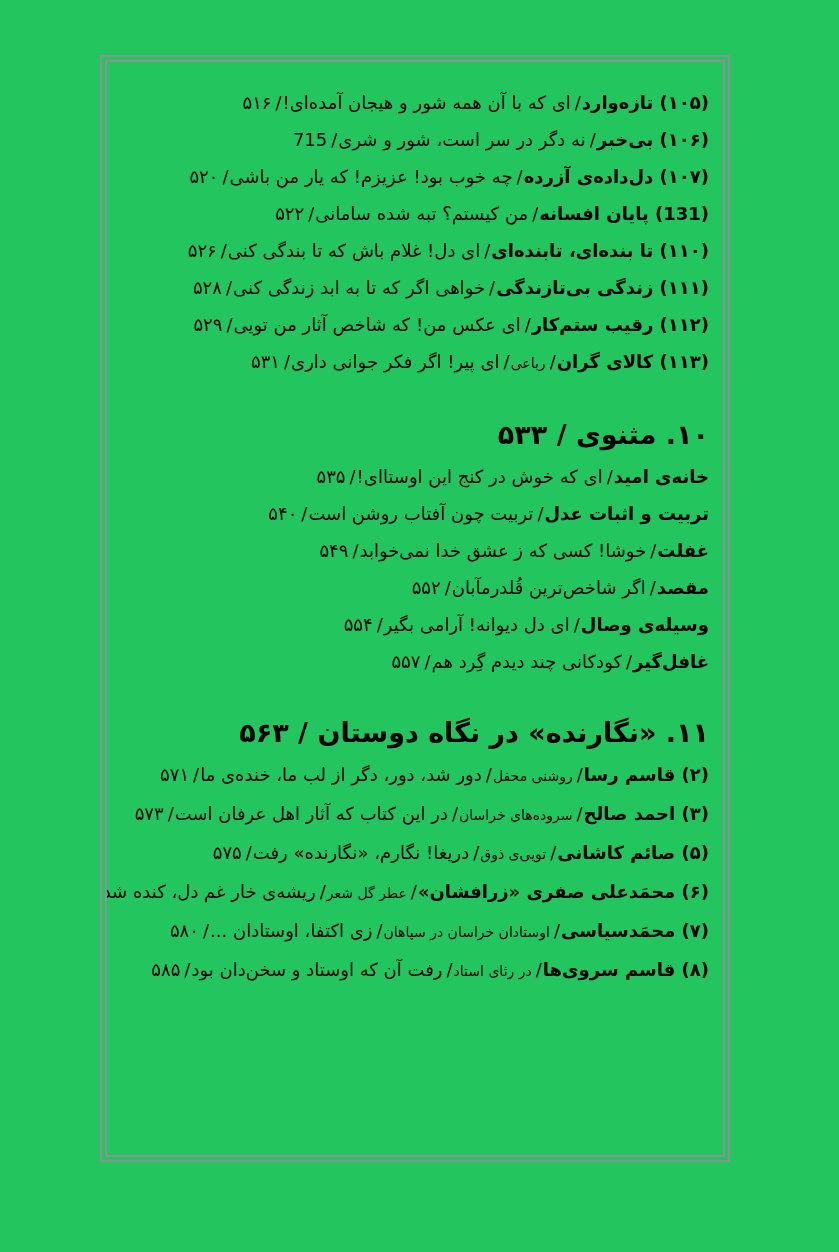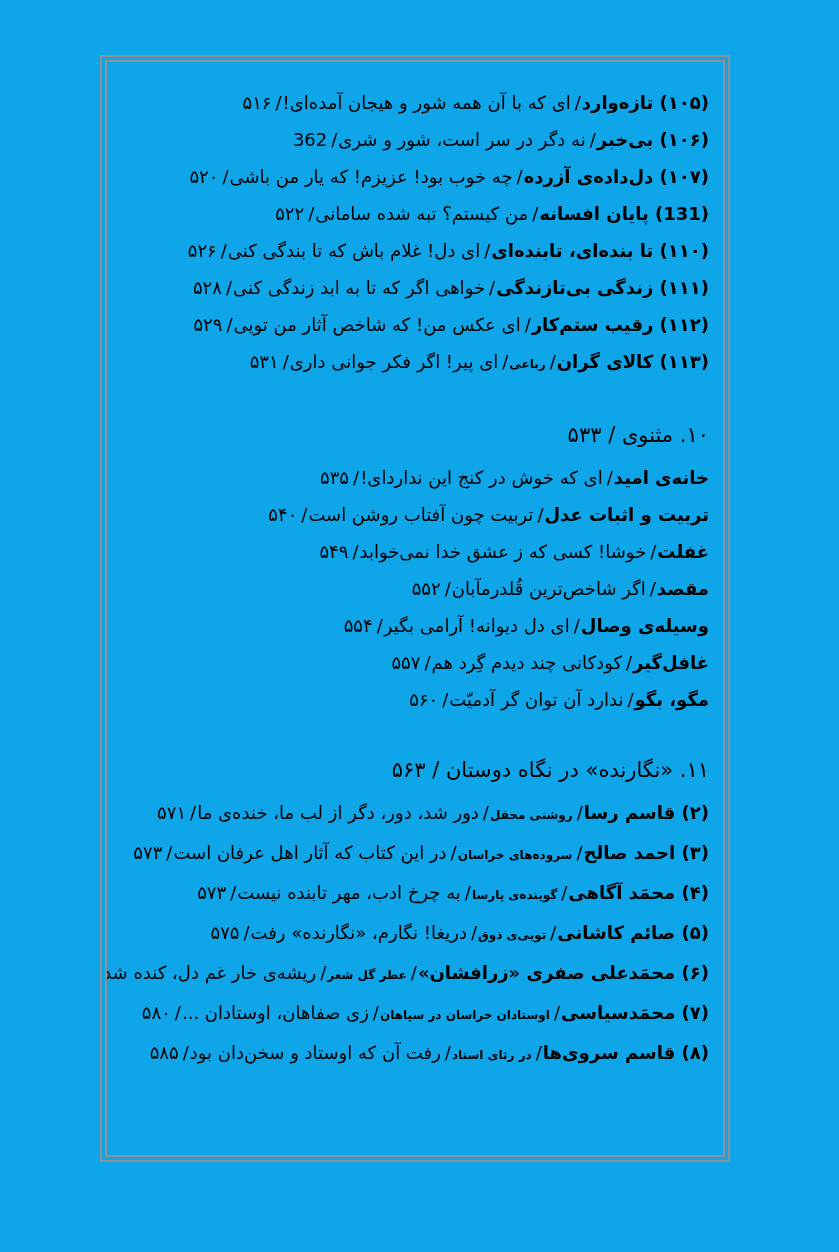"(۱۰۵) تازه‌وارد/ای که با آن" .page { background: #0ea5e9 -> #22c55e }
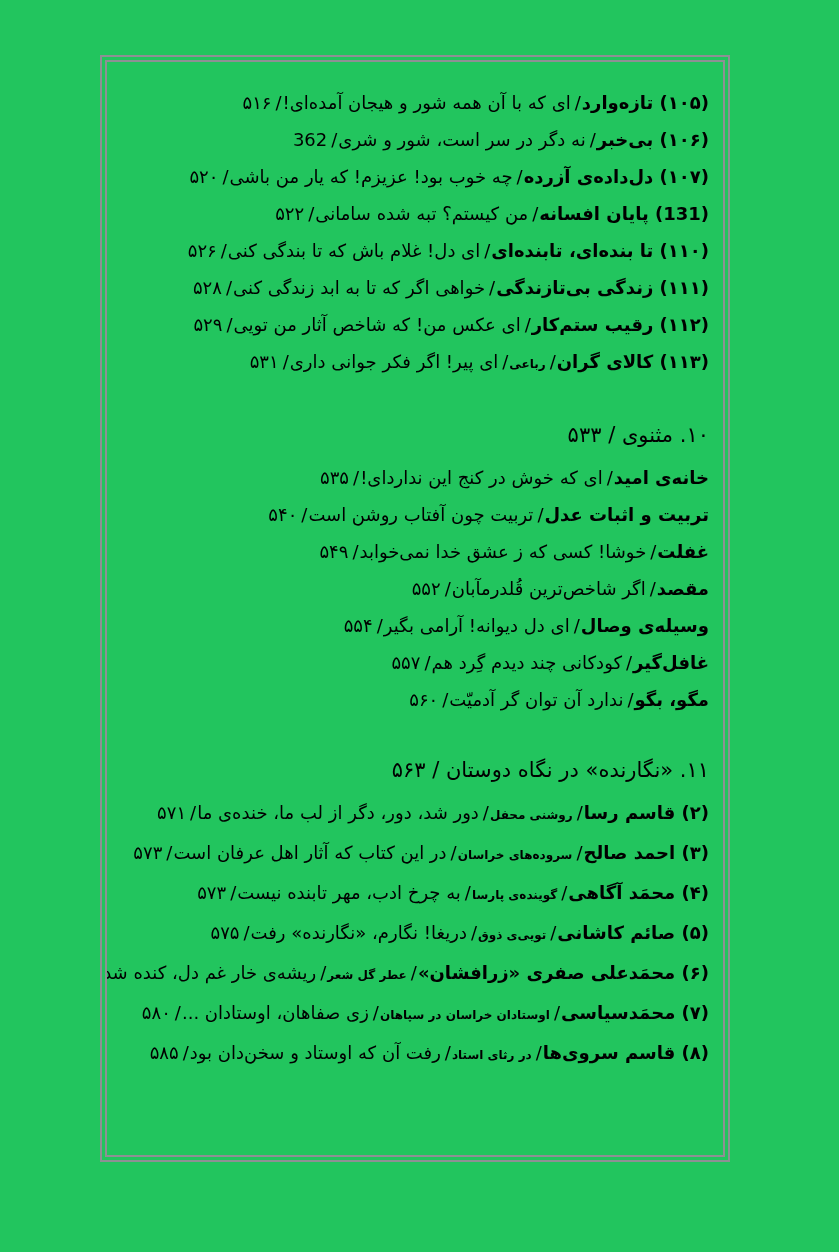"362" span.pagenum { text: 362 -> 715 }
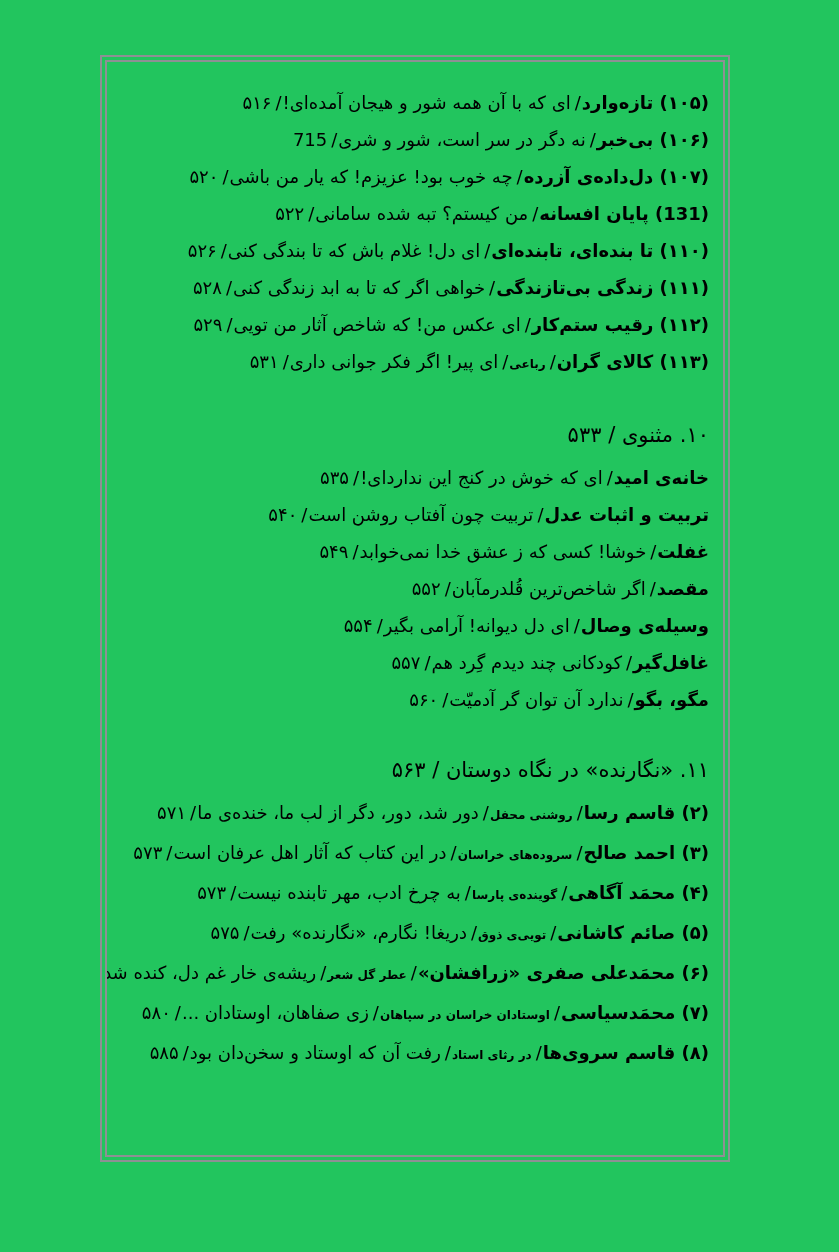"رباعی" .sub { font-size: 12px -> 14px; font-weight: bold -> normal }
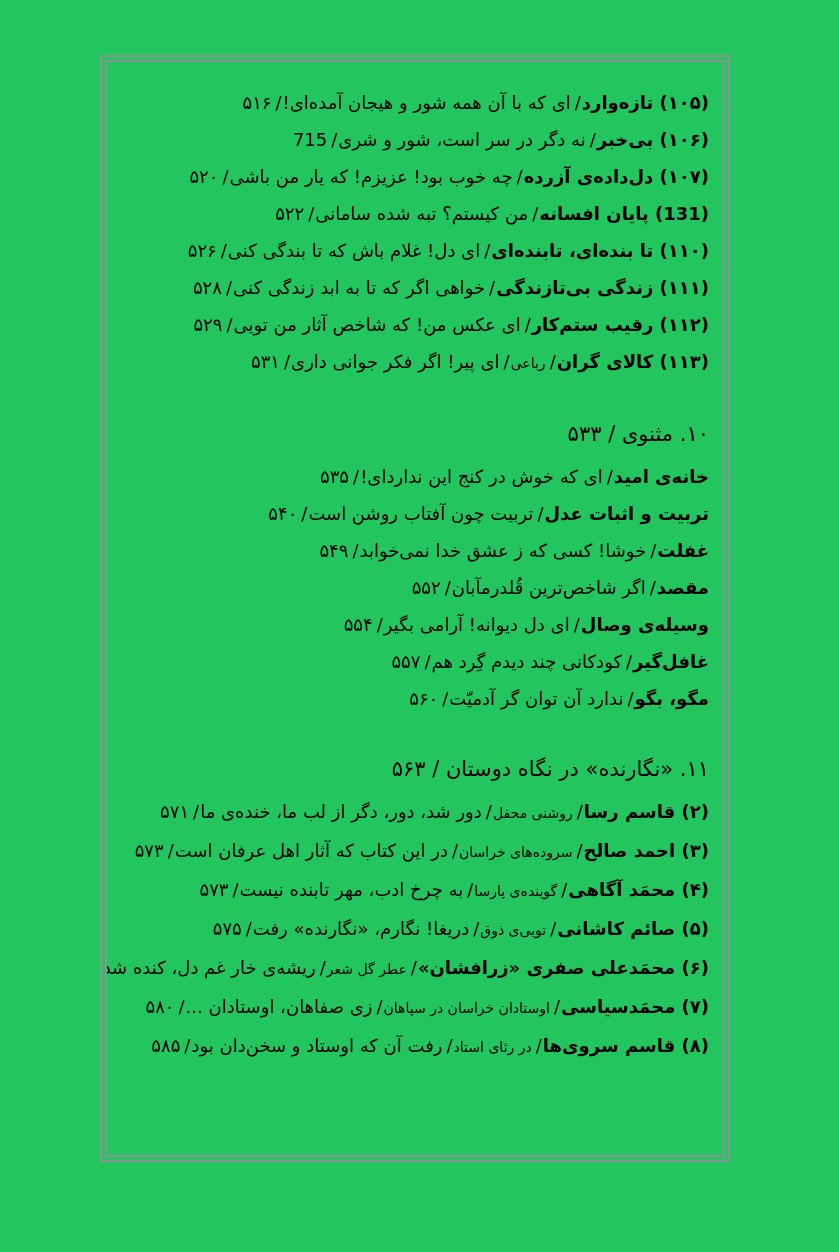"۱۰. مثنوی / ۵۳۳" .row.heading { font-size: 21px -> 27px; font-weight: normal -> bold }
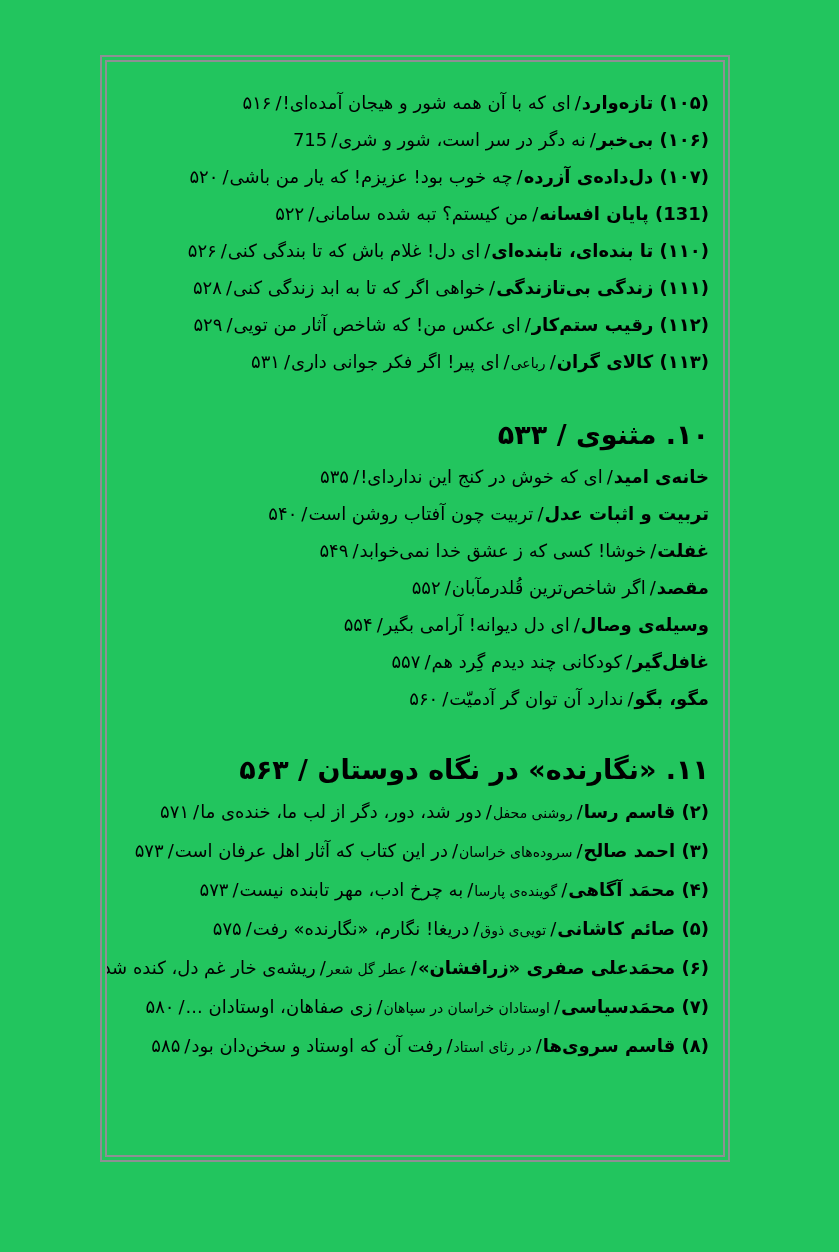"ای که خوش در کنج" span.body { text: ندارد -> اوستا }
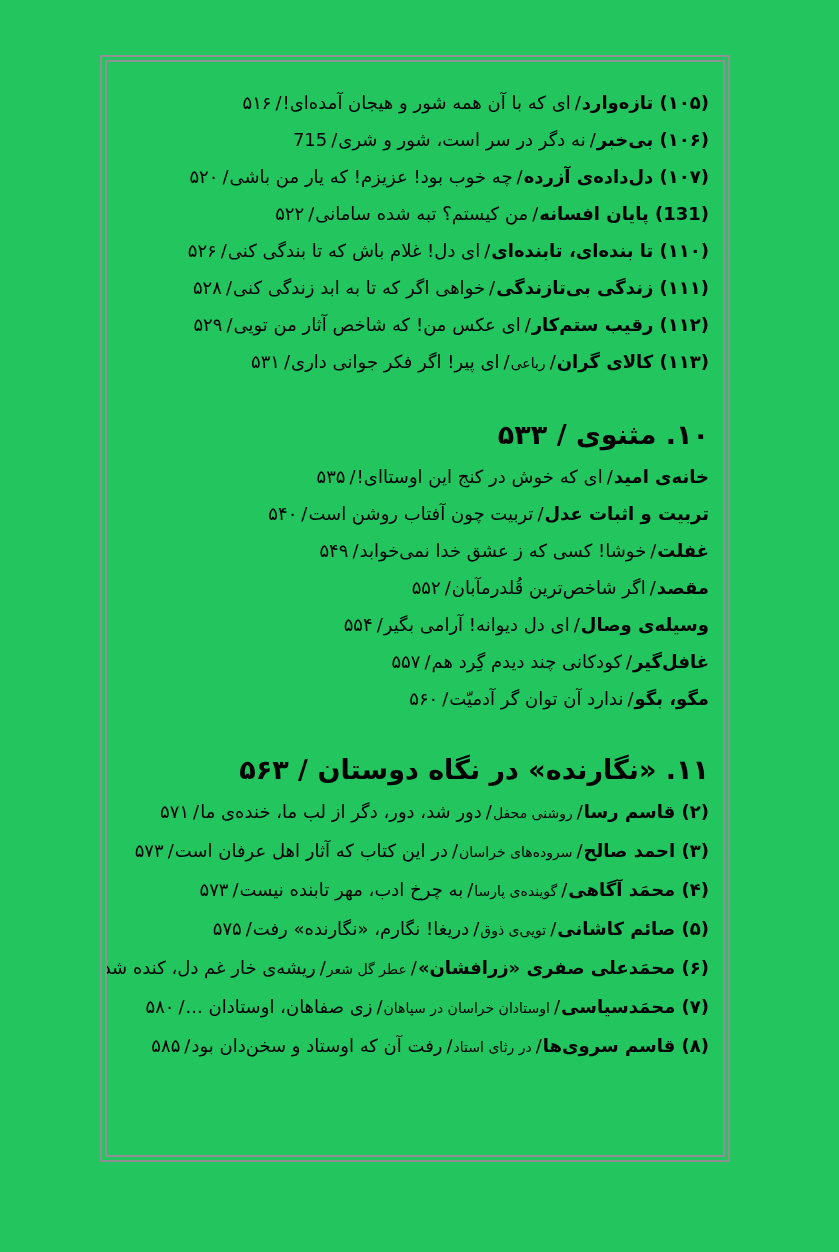"مگو، بگو/ندارد آن توان گر" div.row { html: <div><span>مگو، بگو</span><span>/</span><span>ندارد آن توان گر آدمیّت</span><span>/</span><span>۵۶۰</span></div> -> none }
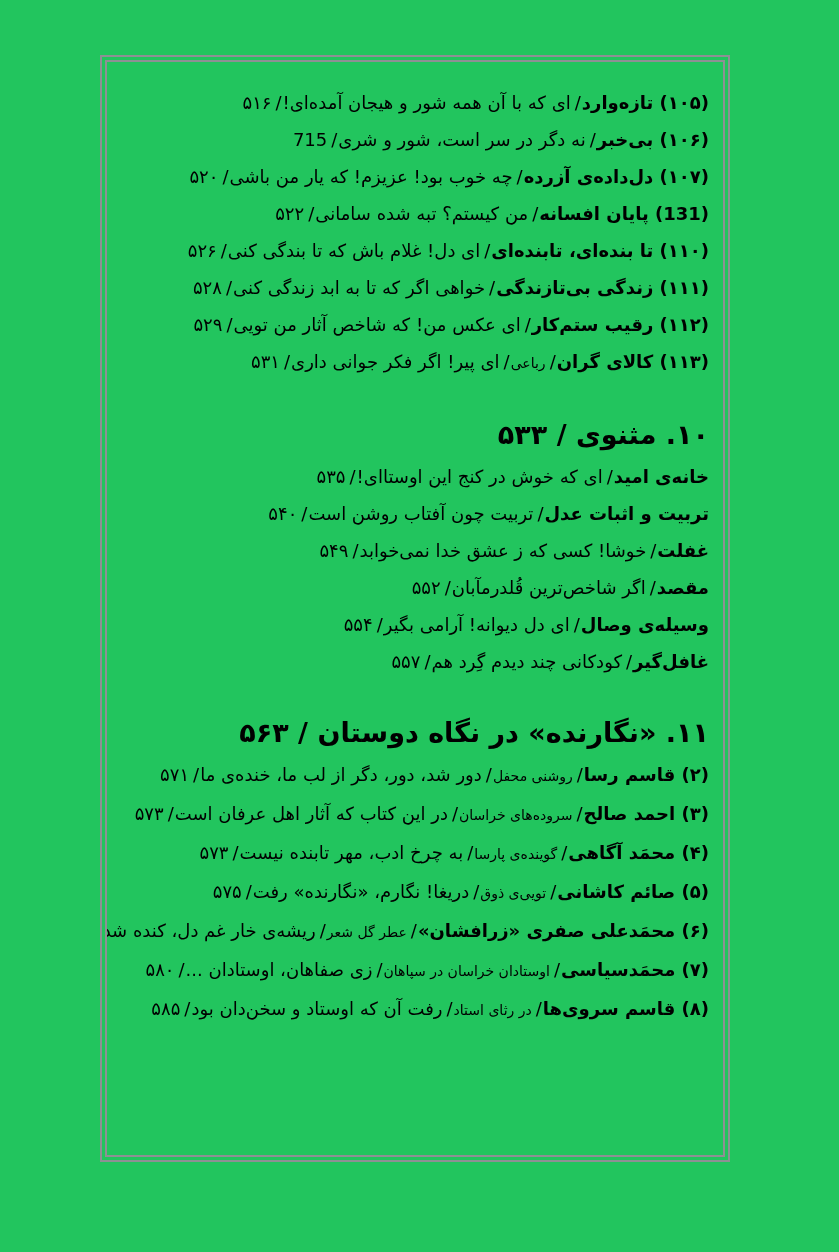"(۴) محمَد آگاهی/گوینده‌ی پارسا/به چرخ" div.row { html: <div><span>(۴) محمَد آگاهی</span><span>/</span><span>گوینده‌ی پارسا</span><span>/</span><span>به چرخ ادب، مهر تابنده نیست</span><span>/</span><span>۵۷۳</span></div> -> none }
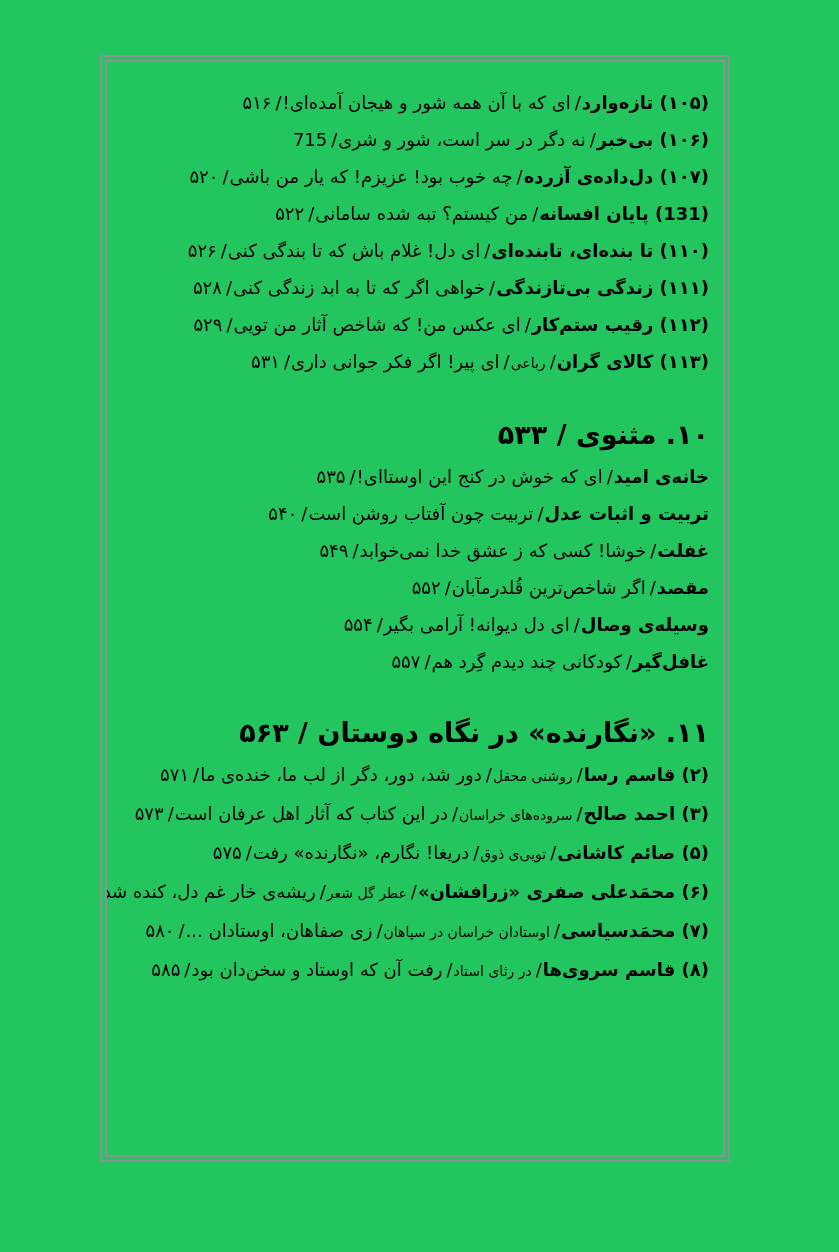"زی صفاهان، اوستادان ..." span.body { text: صفاهان -> اکتفا }
